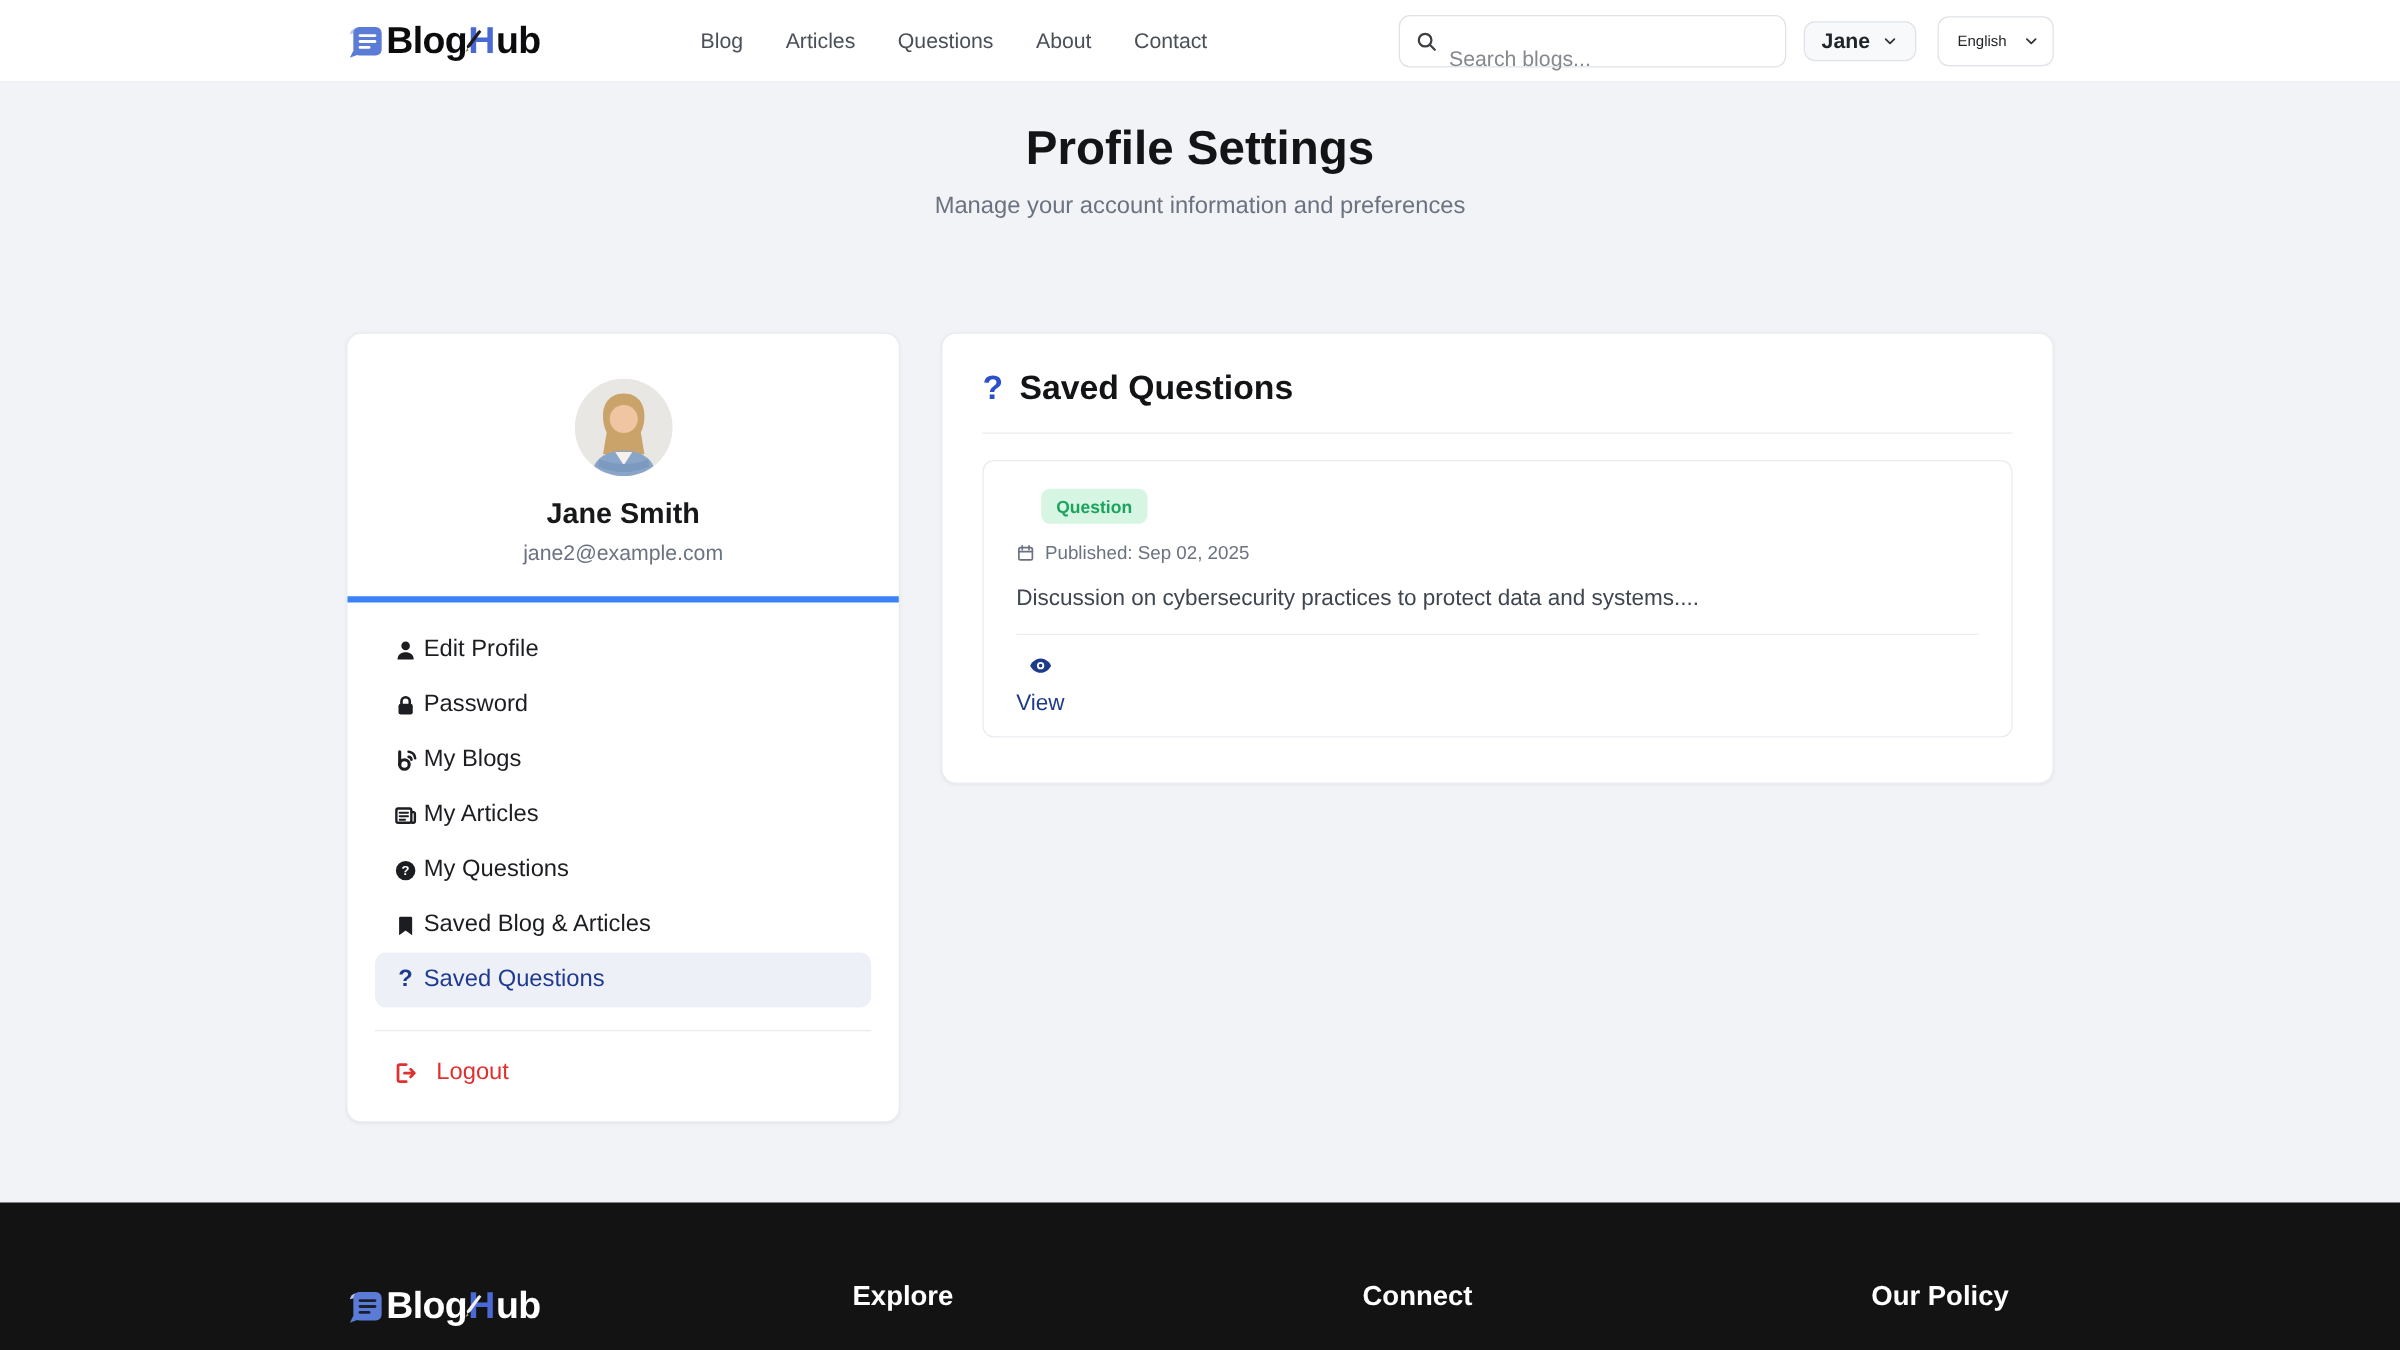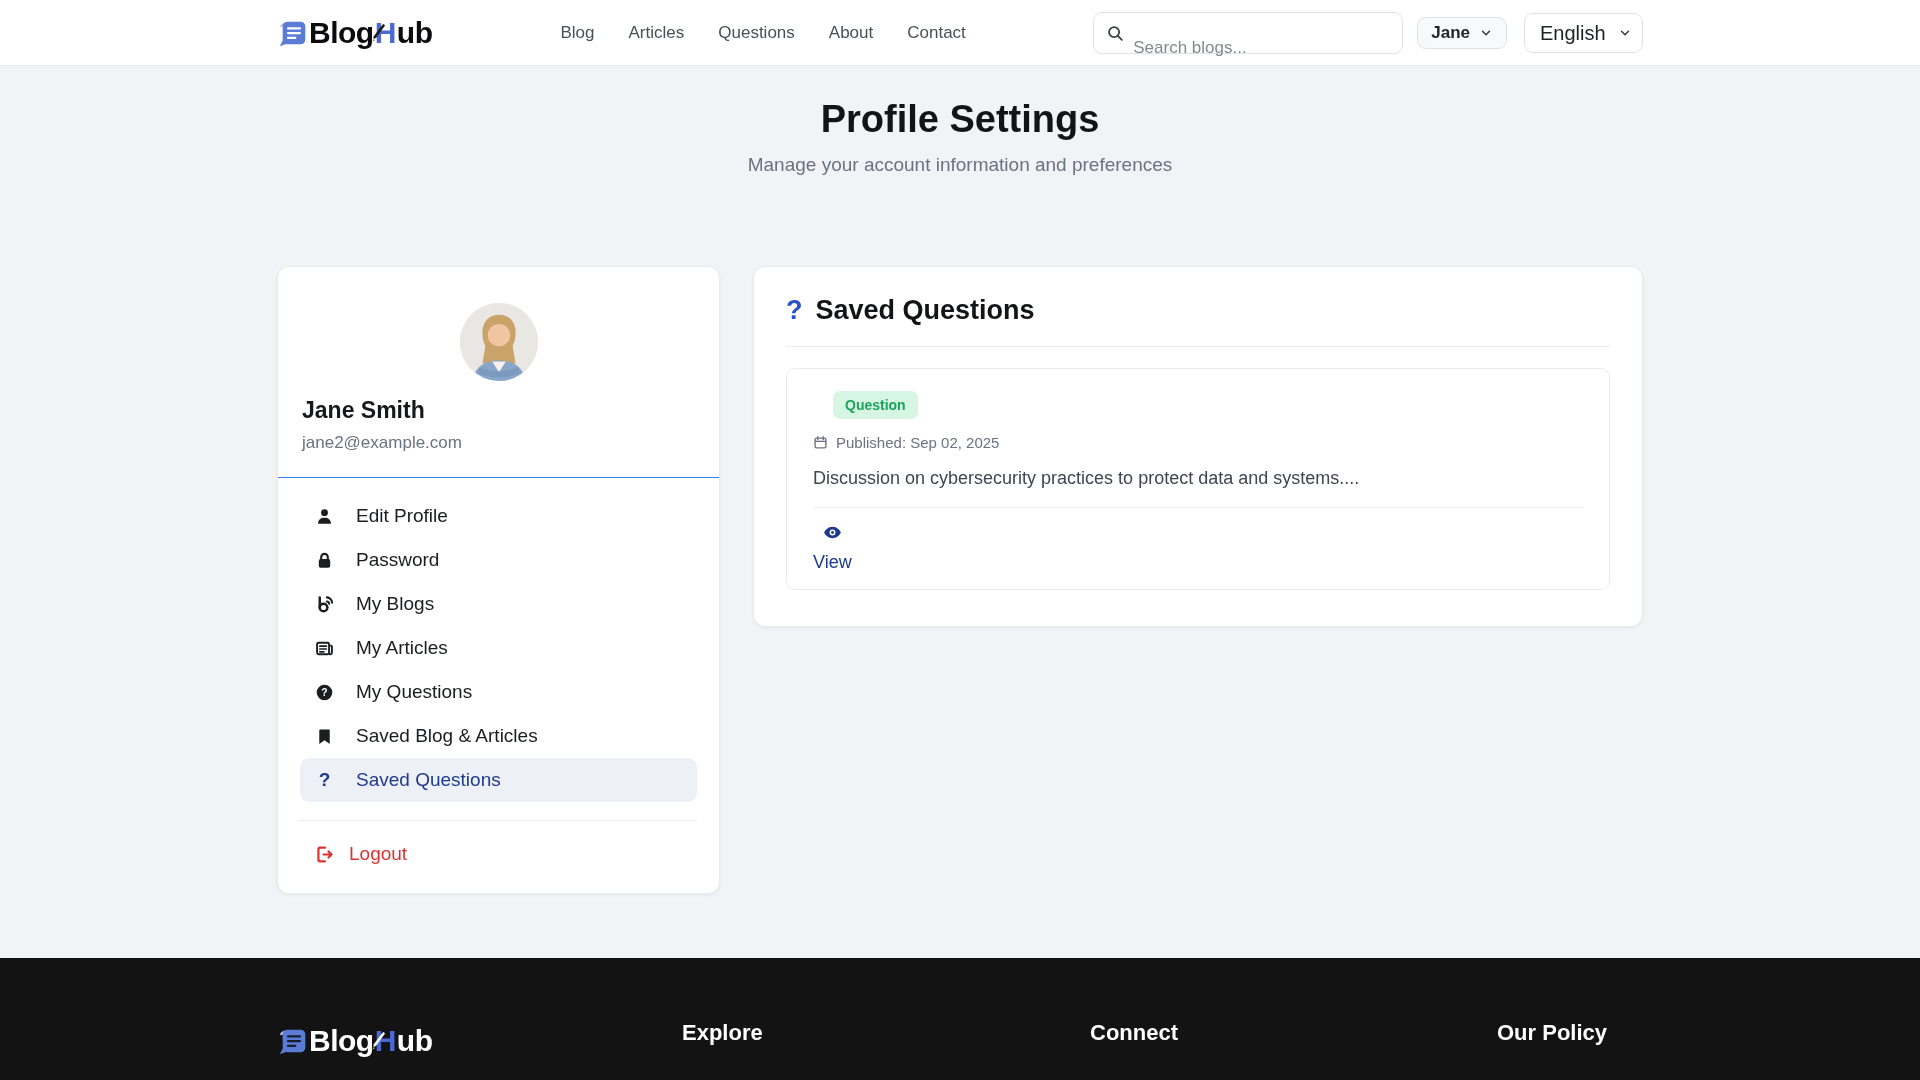"English" .lang-wrap select { font-size: 20px -> 12px }
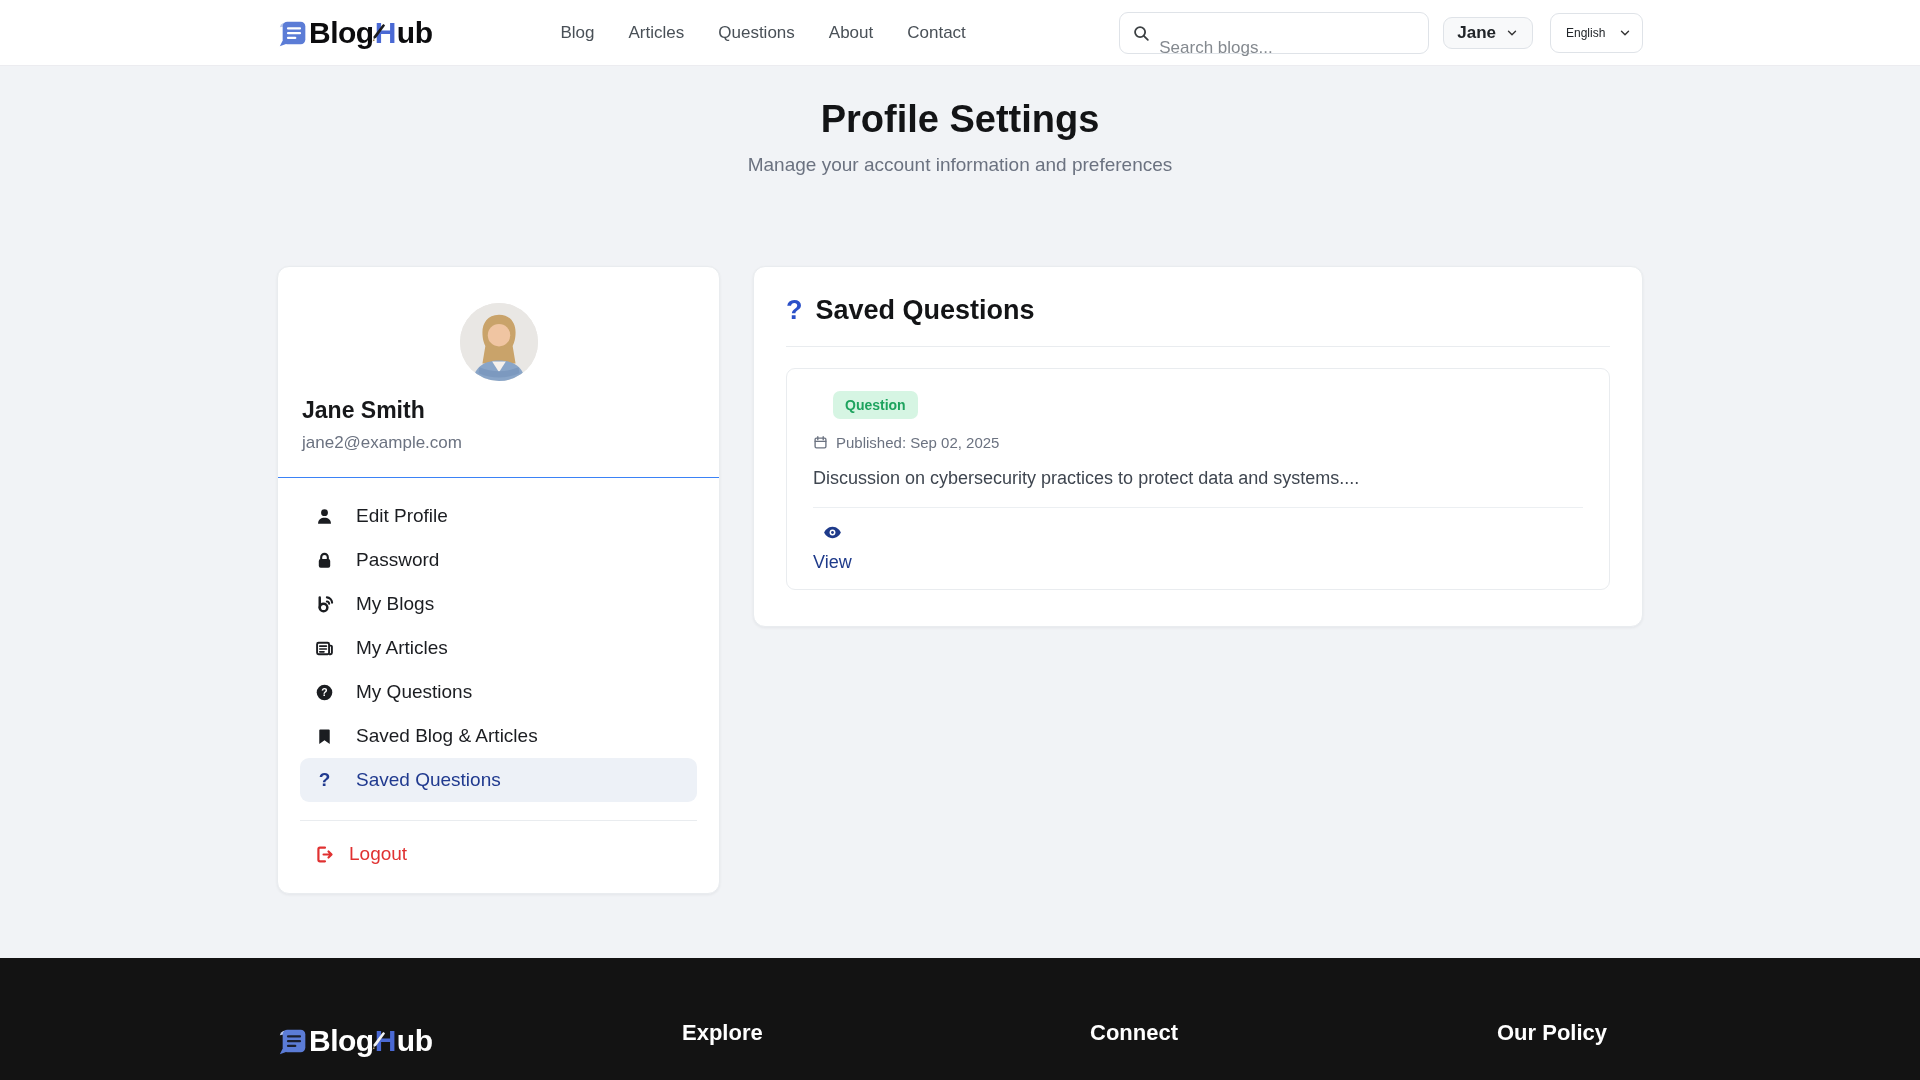"Jane Smith" .profile-head { border-bottom: 1px solid #3b82f6 -> 5px solid #3b82f6; text-align: none -> center }
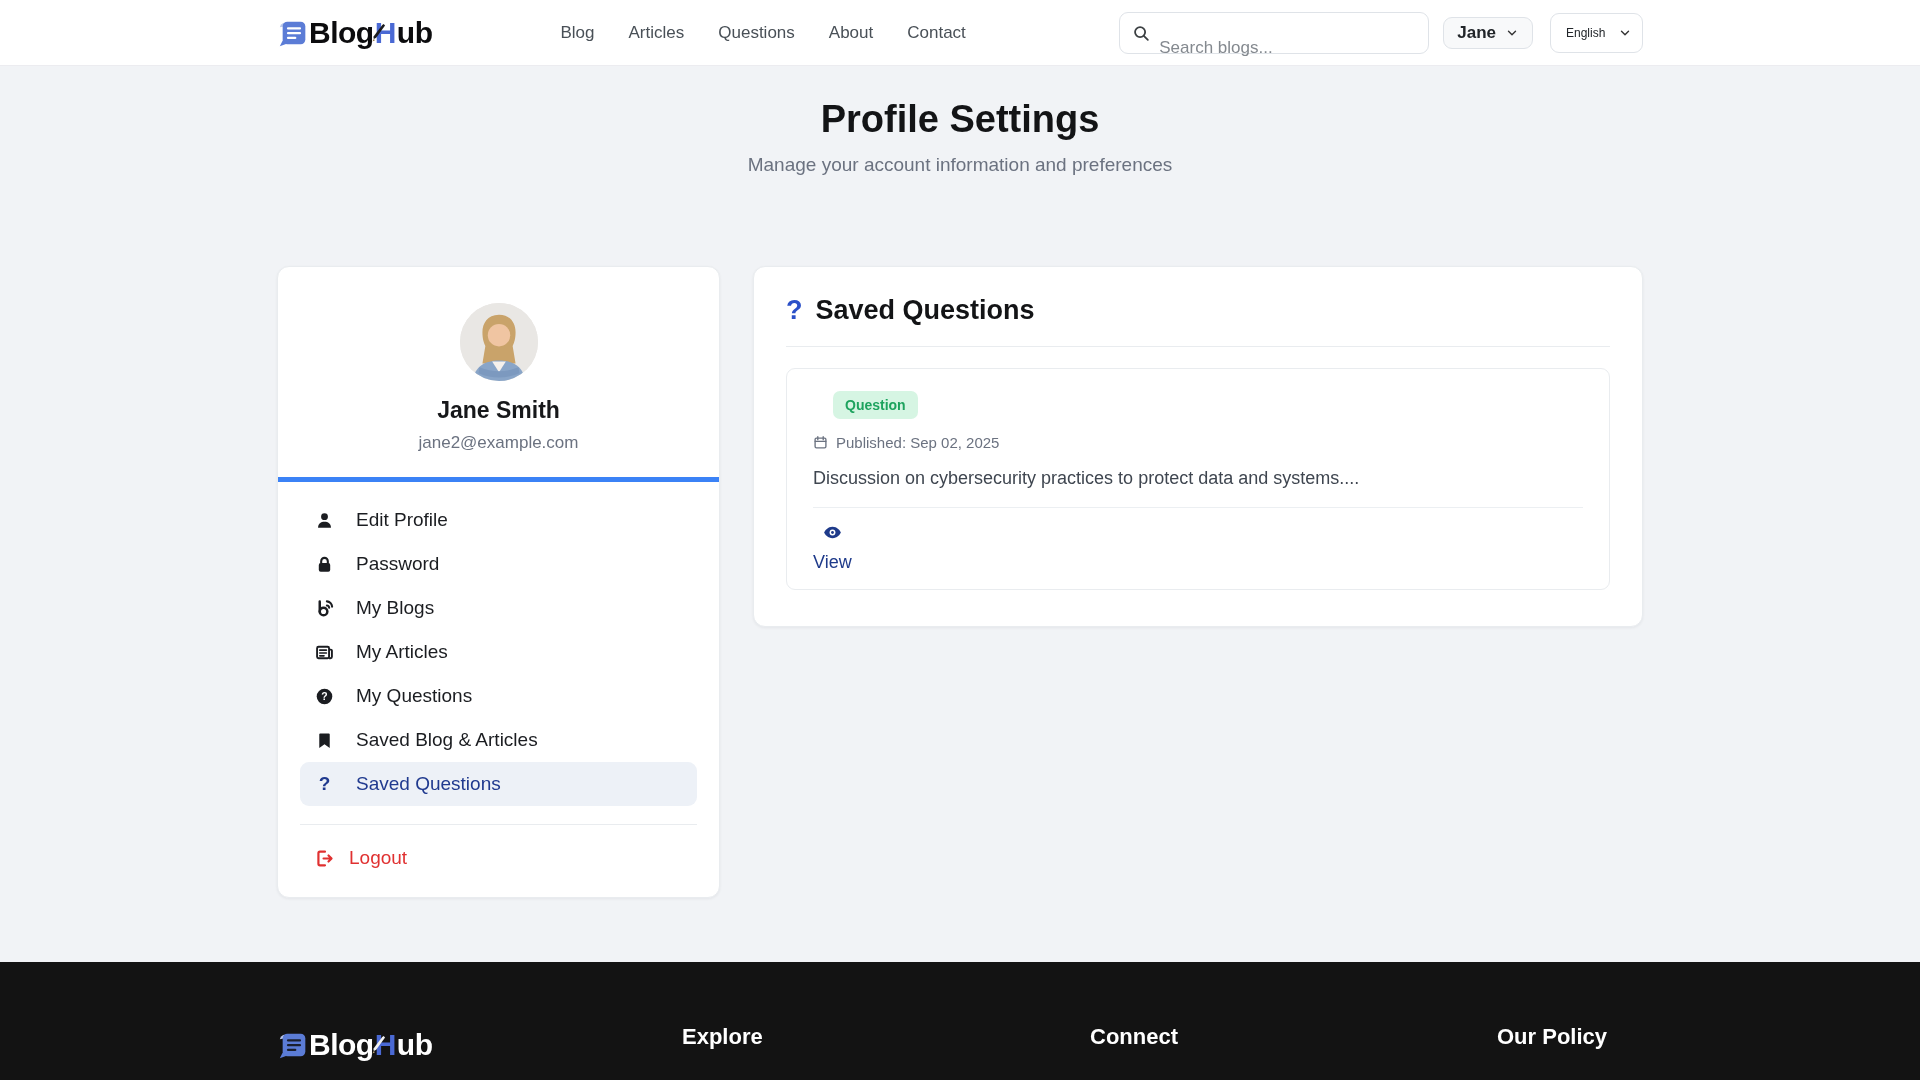"Edit Profile" .menu-item { gap: 22px -> 5px }
